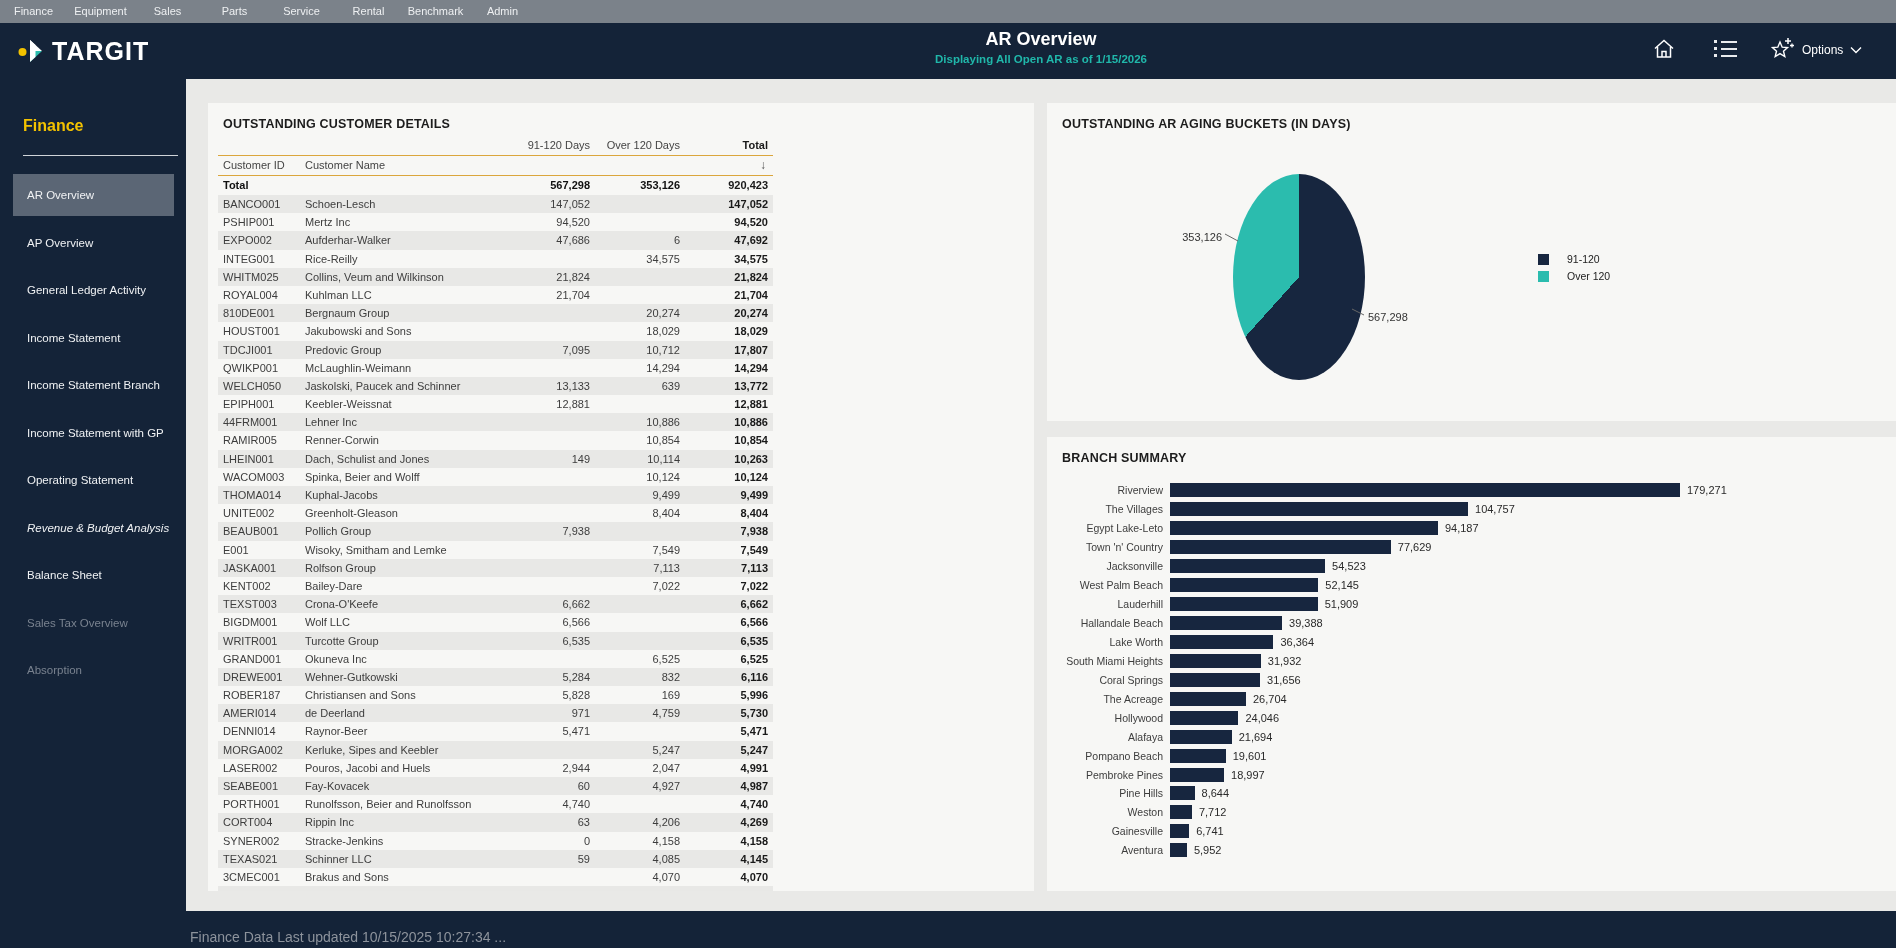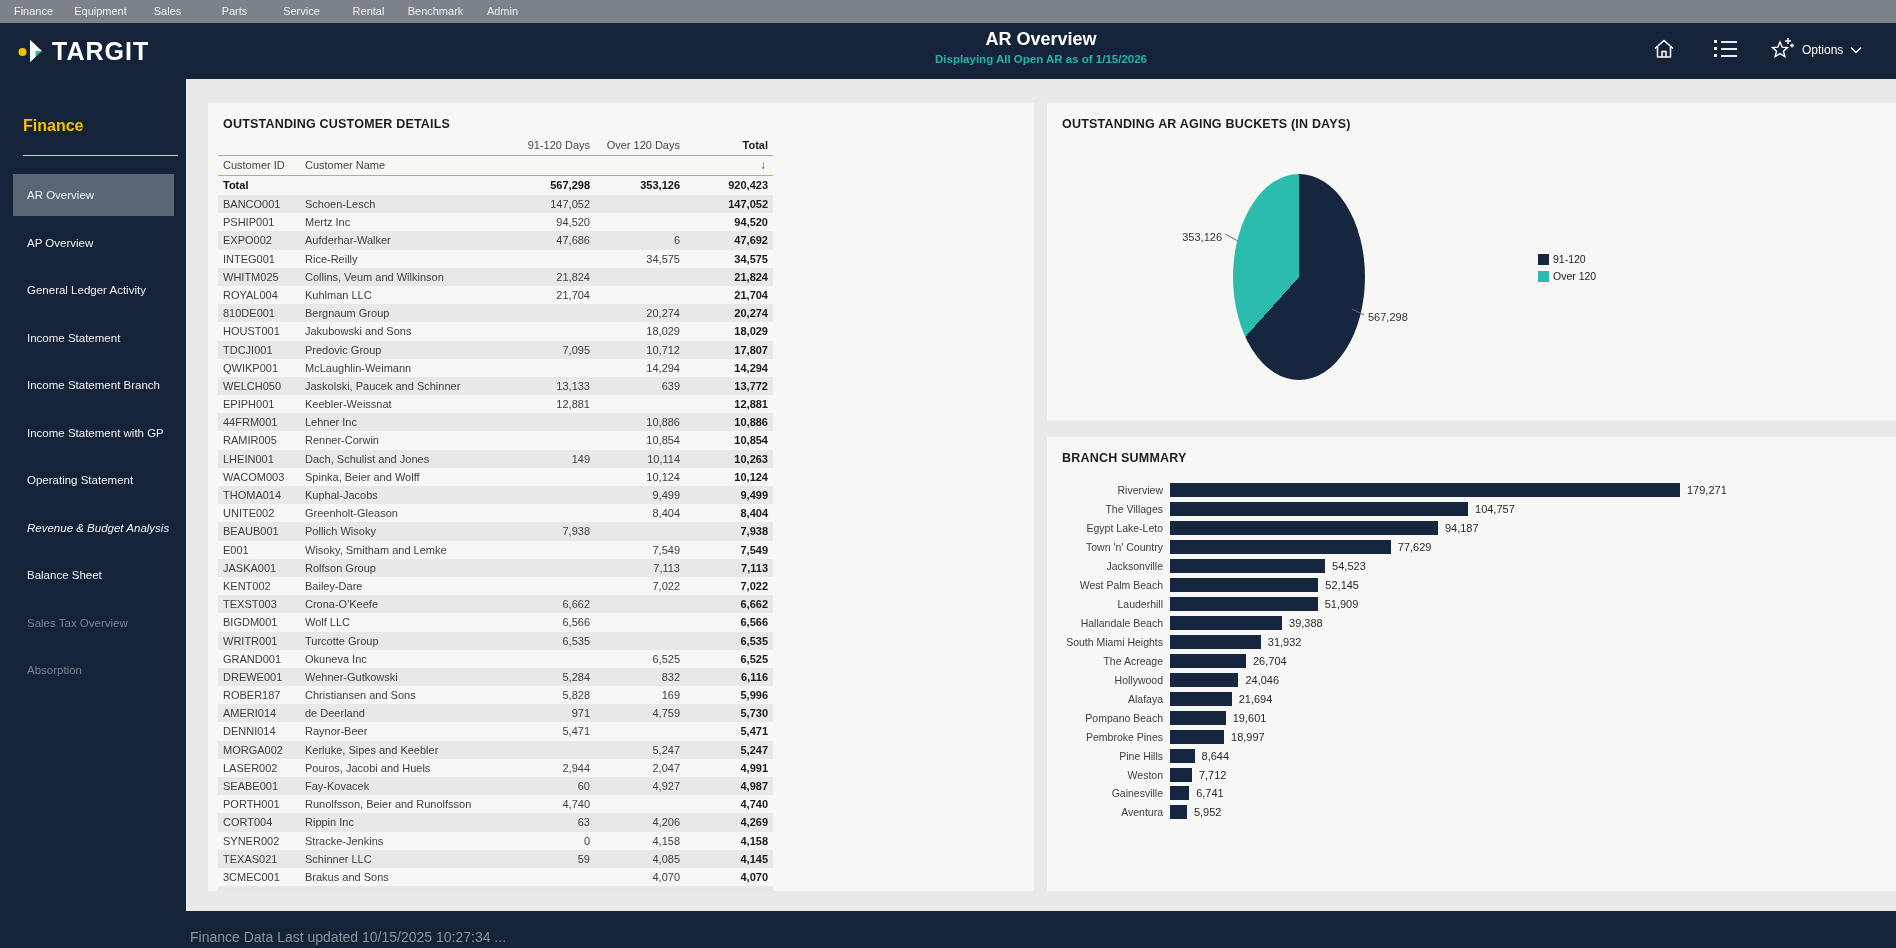"91-120" .legend-row { gap: 4px -> 18px }
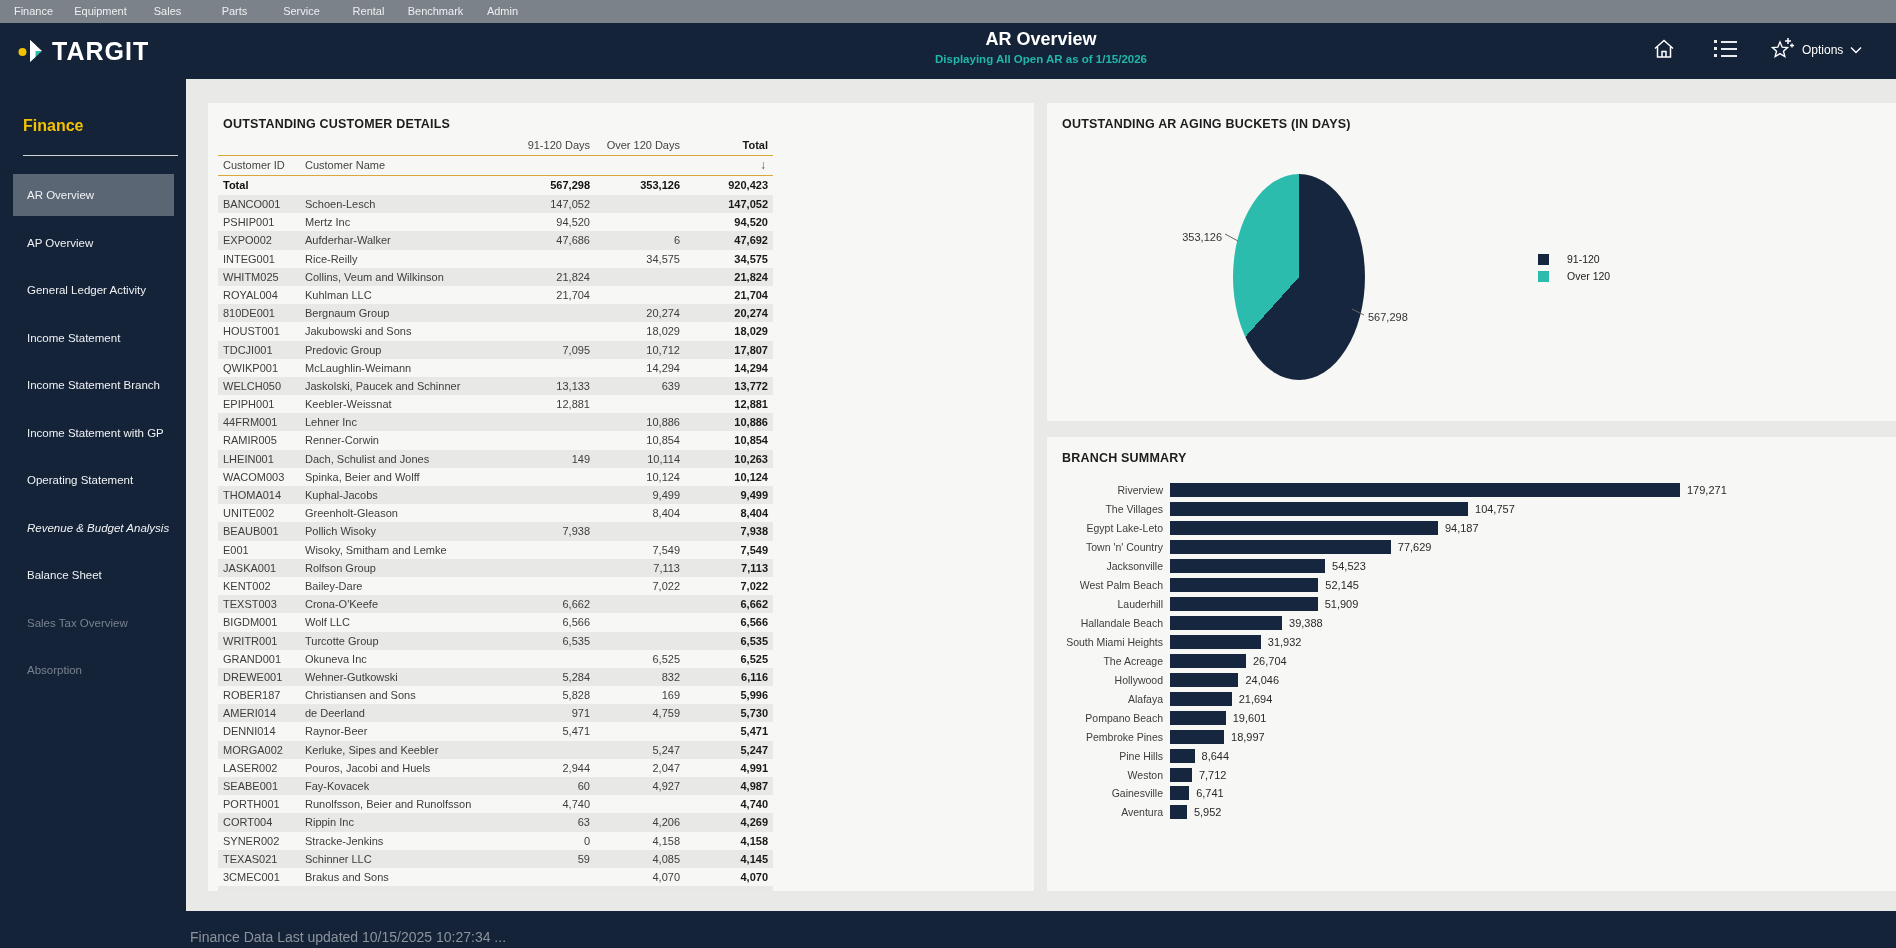"Pollich Wisoky" div.cell { text: Wisoky -> Group }
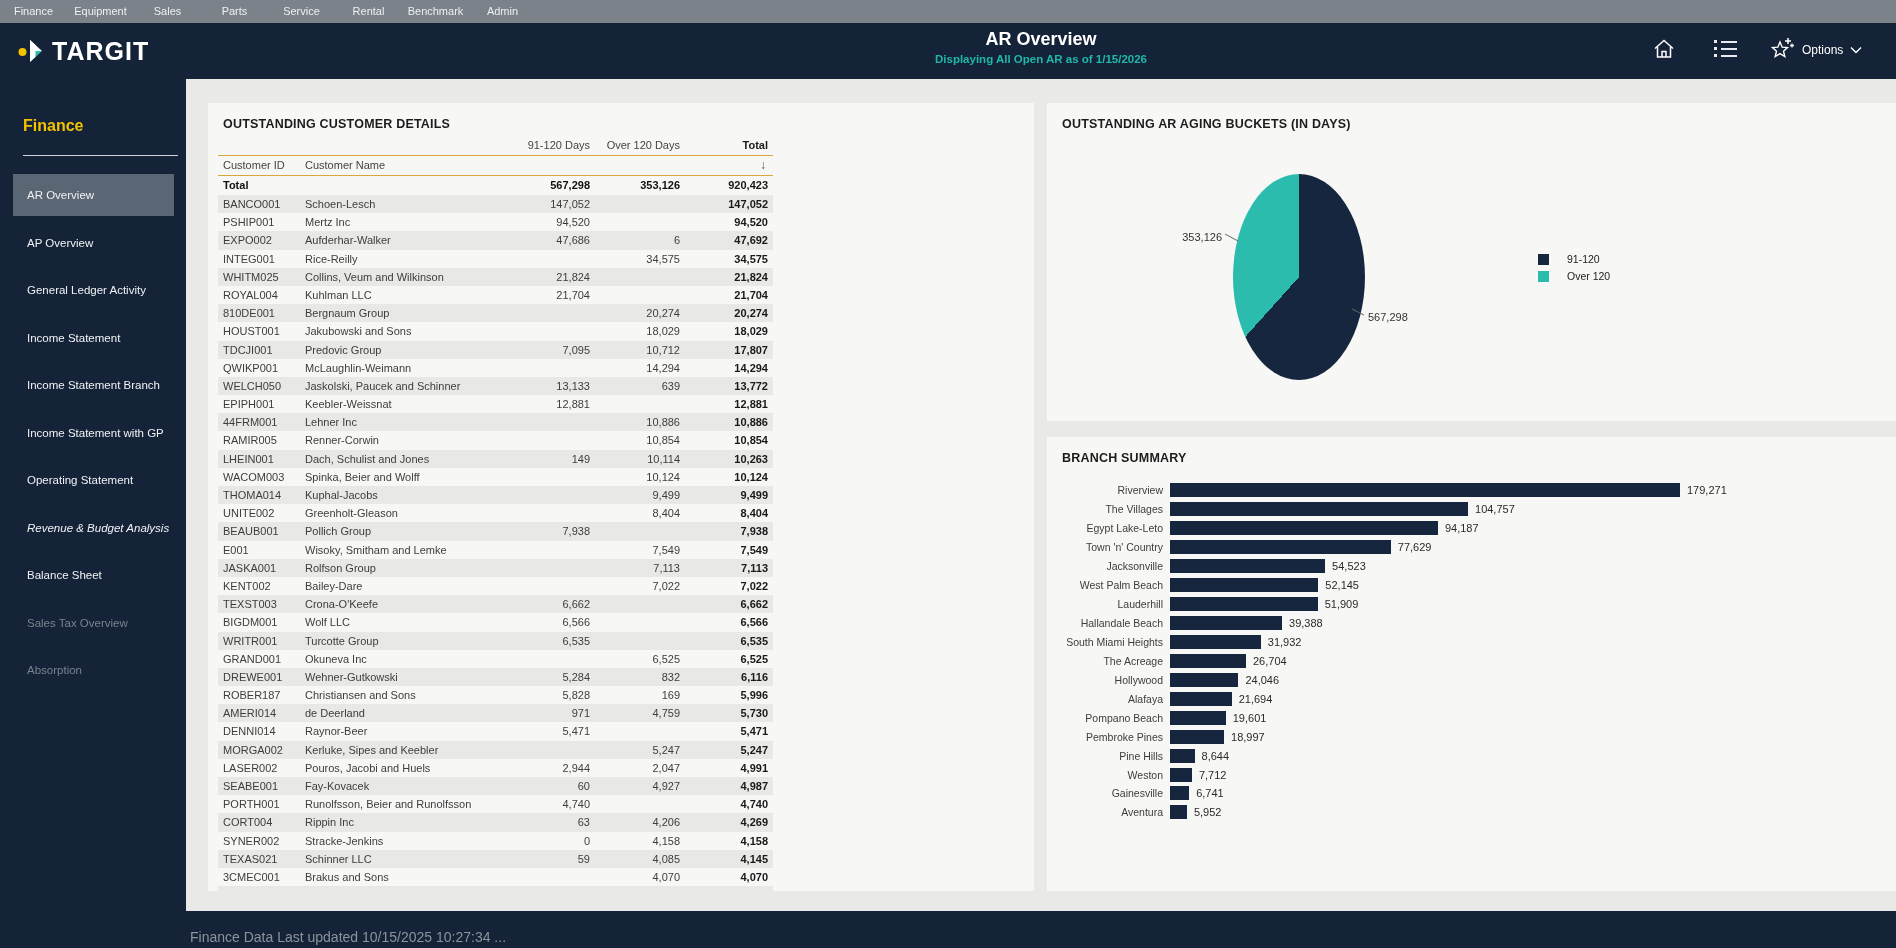"Lake Worth" div.brow { html: none -> <div> <div>Lake Worth</div> <div></div> <div>36,364</div> </div> }
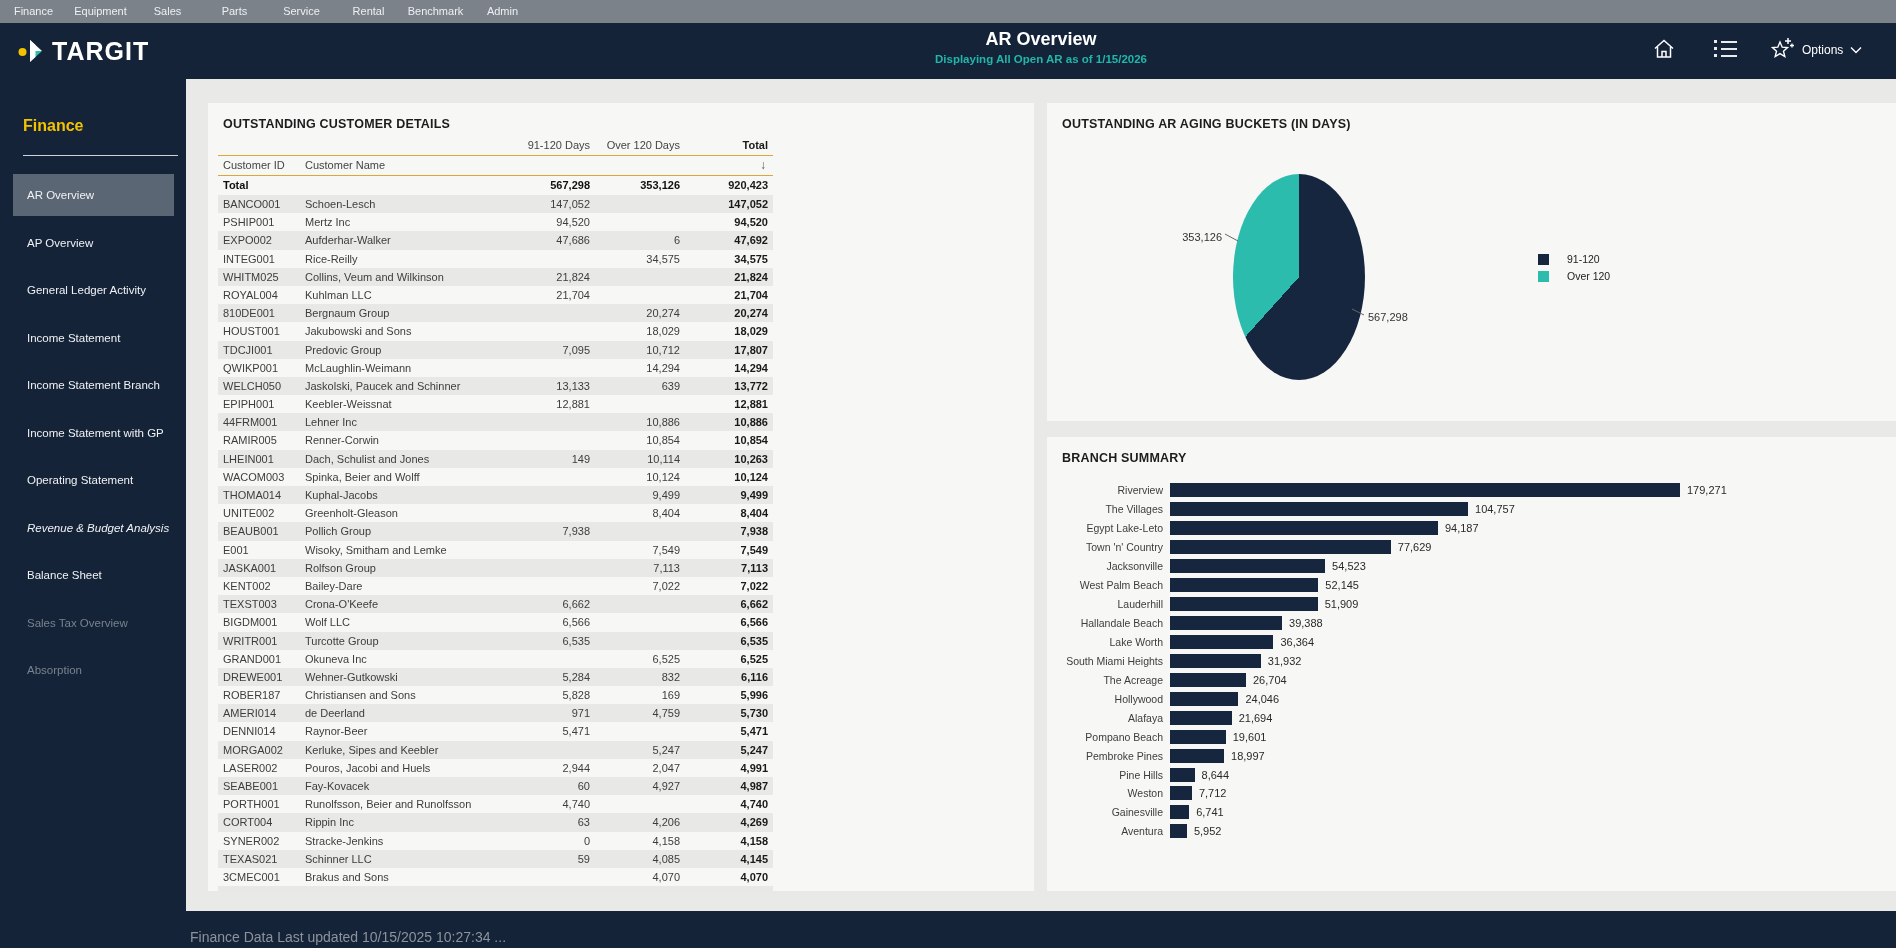"Coral Springs" div.brow { html: none -> <div> <div>Coral Springs</div> <div></div> <div>31,656</div> </div> }
